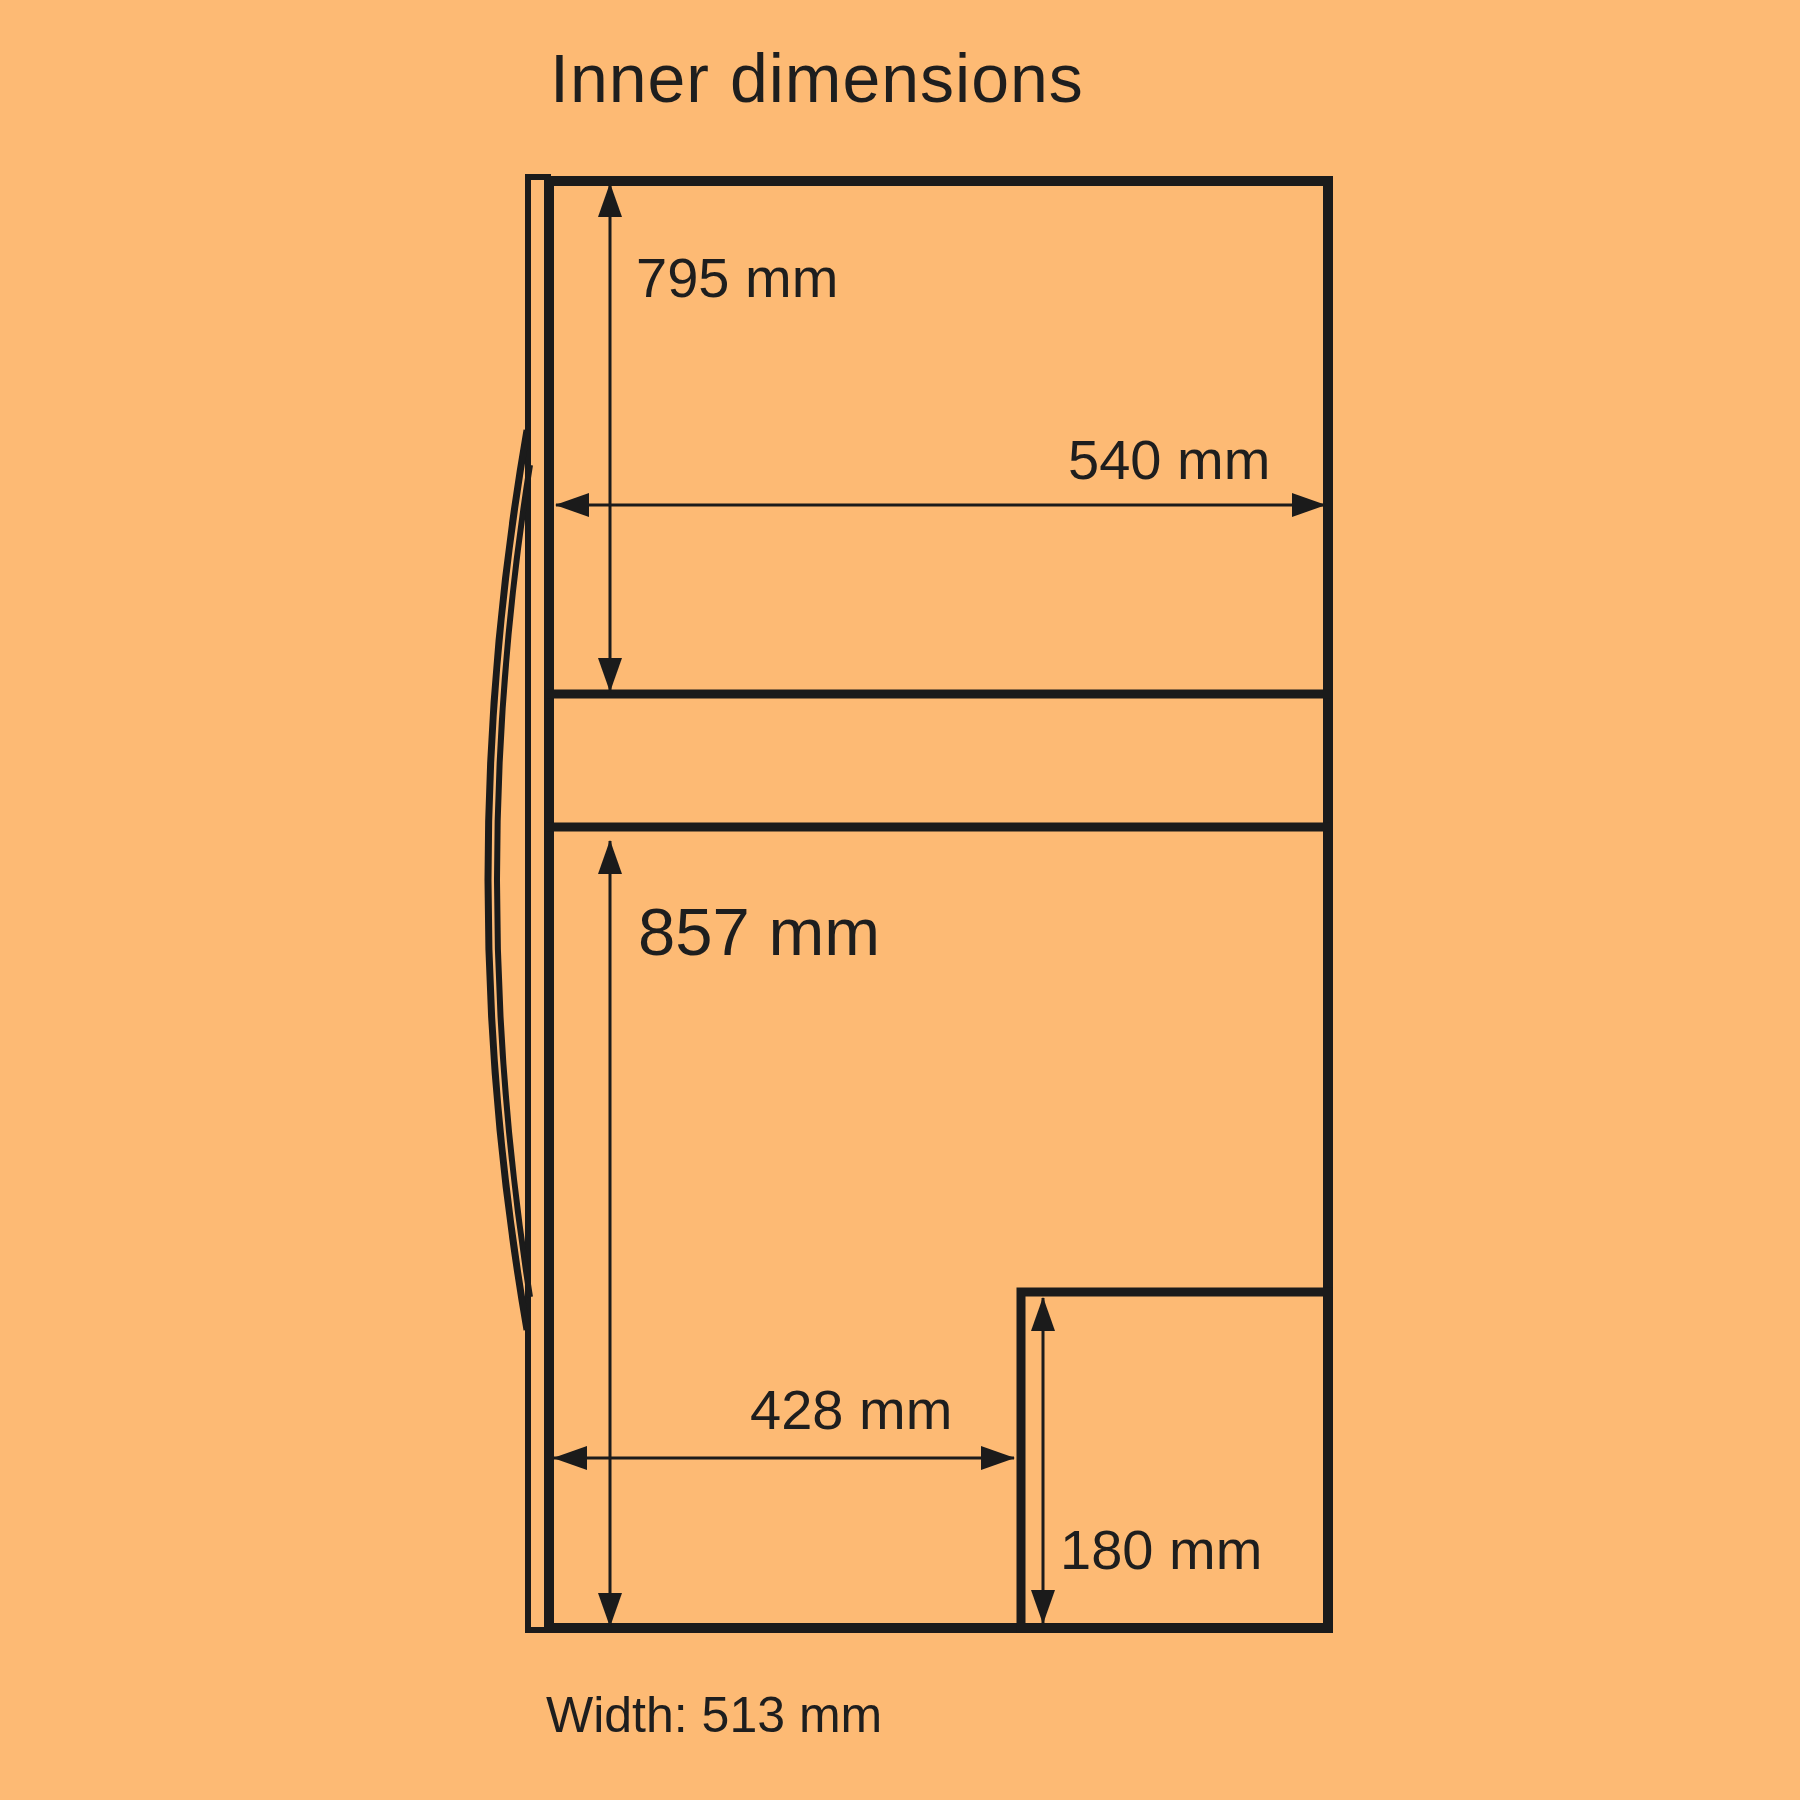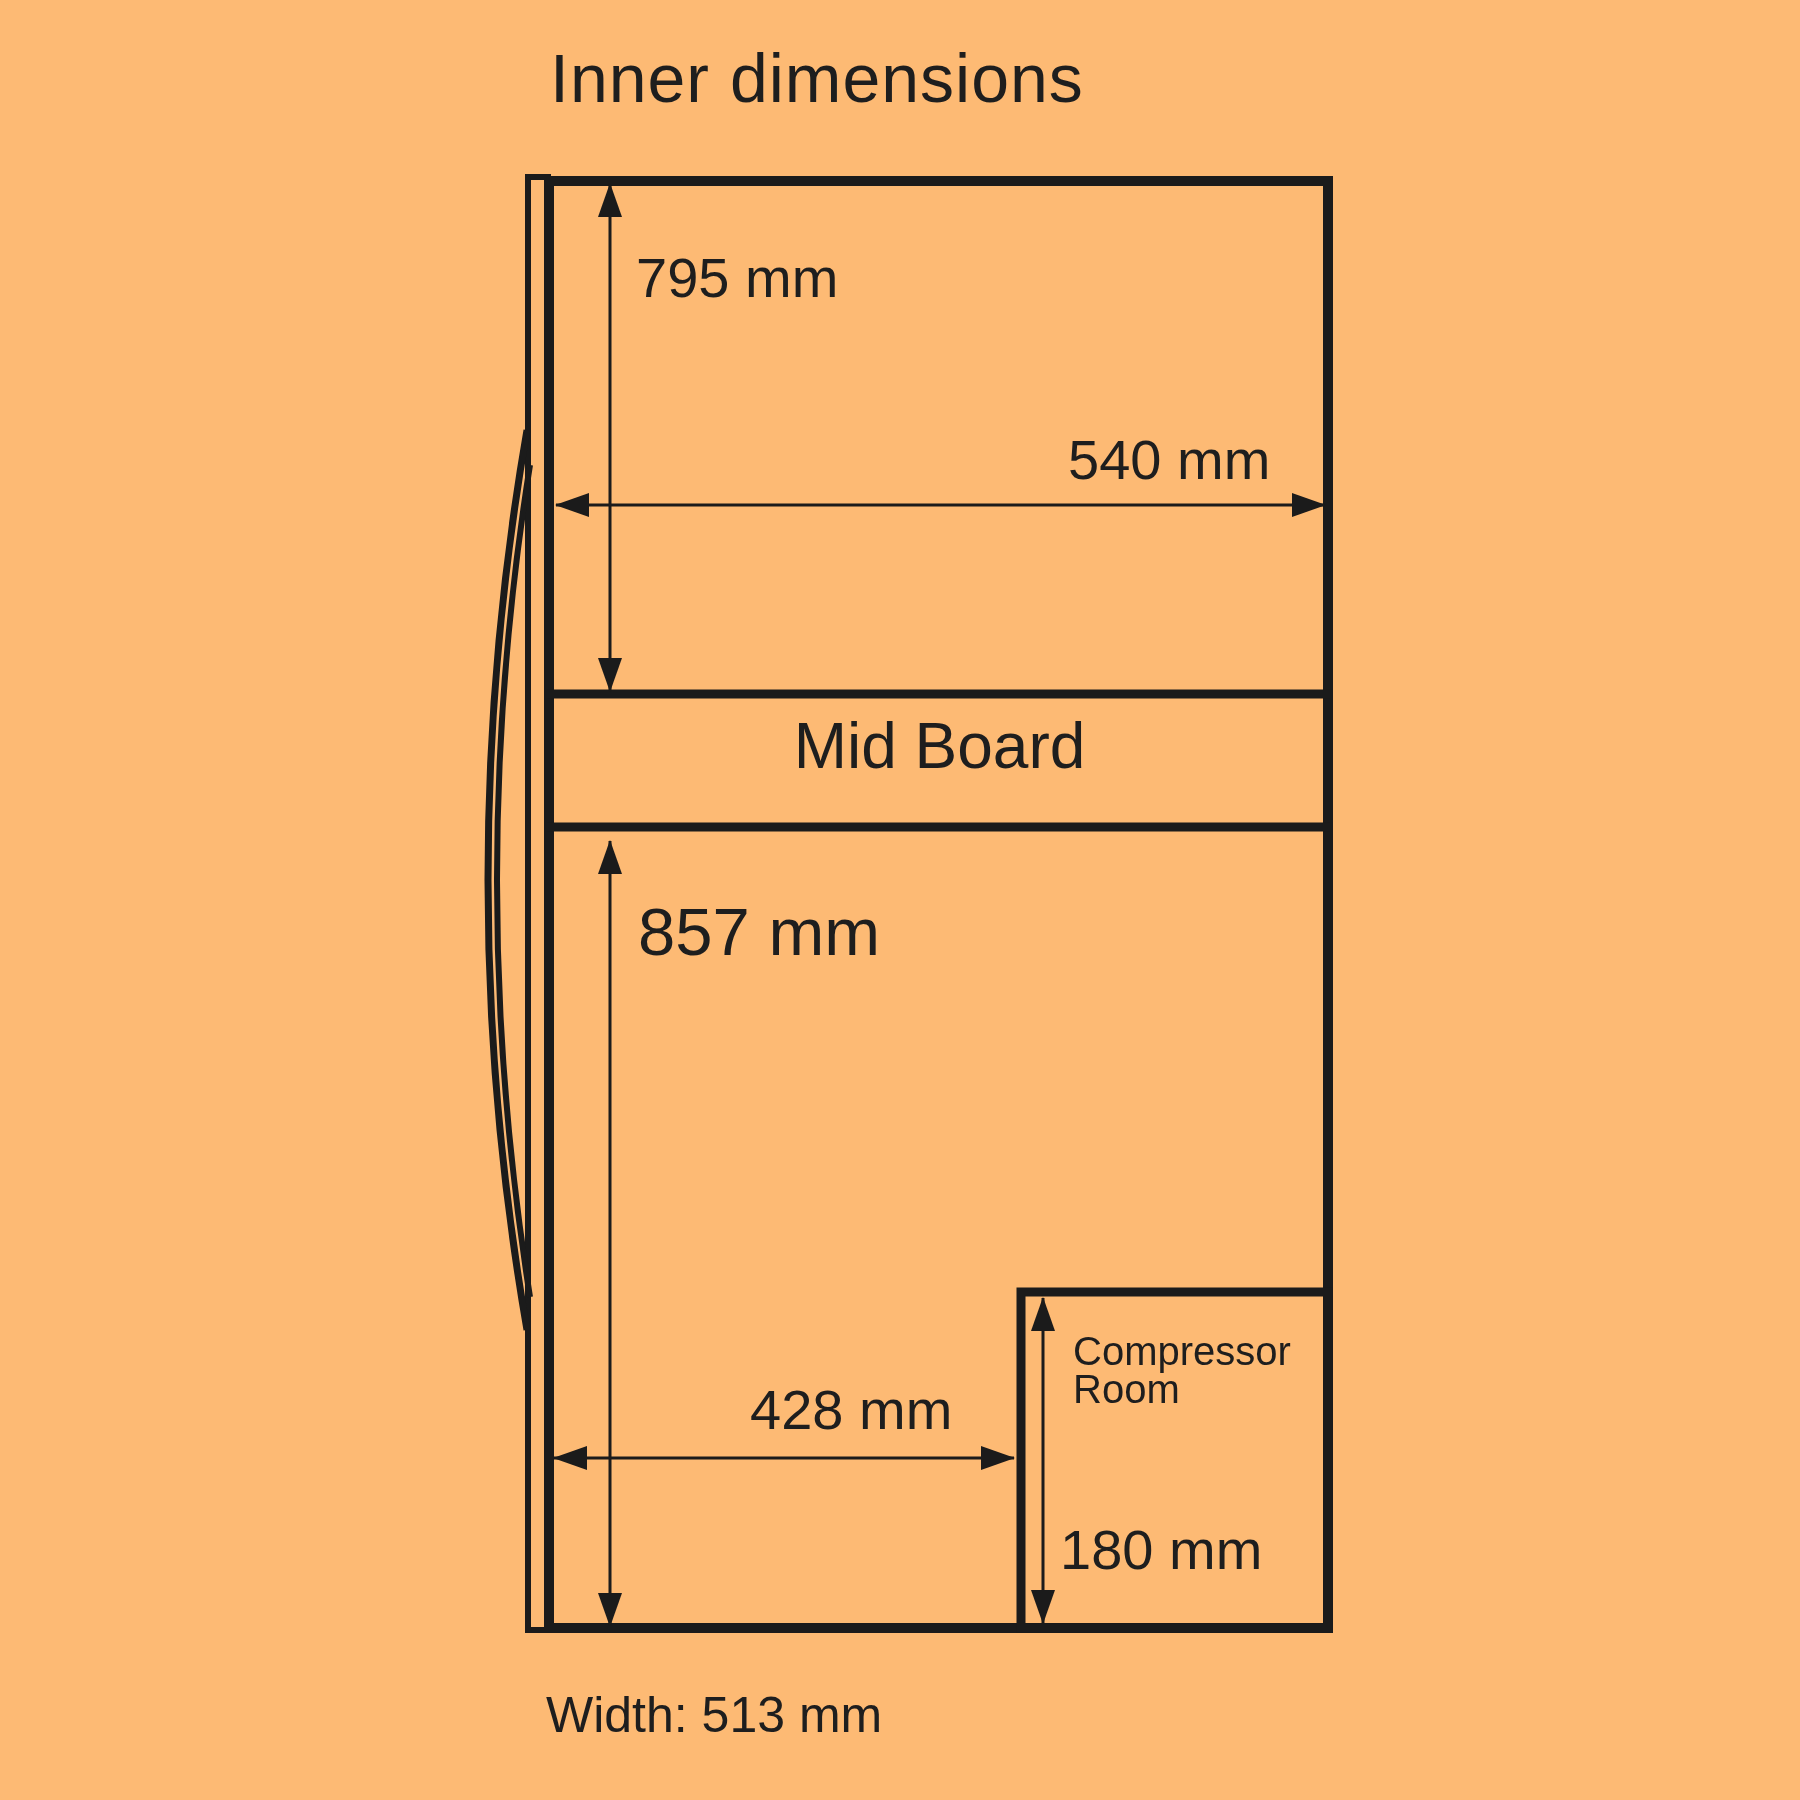"Mid Board" div.lbl { html: <div>Mid Board</div> -> none }
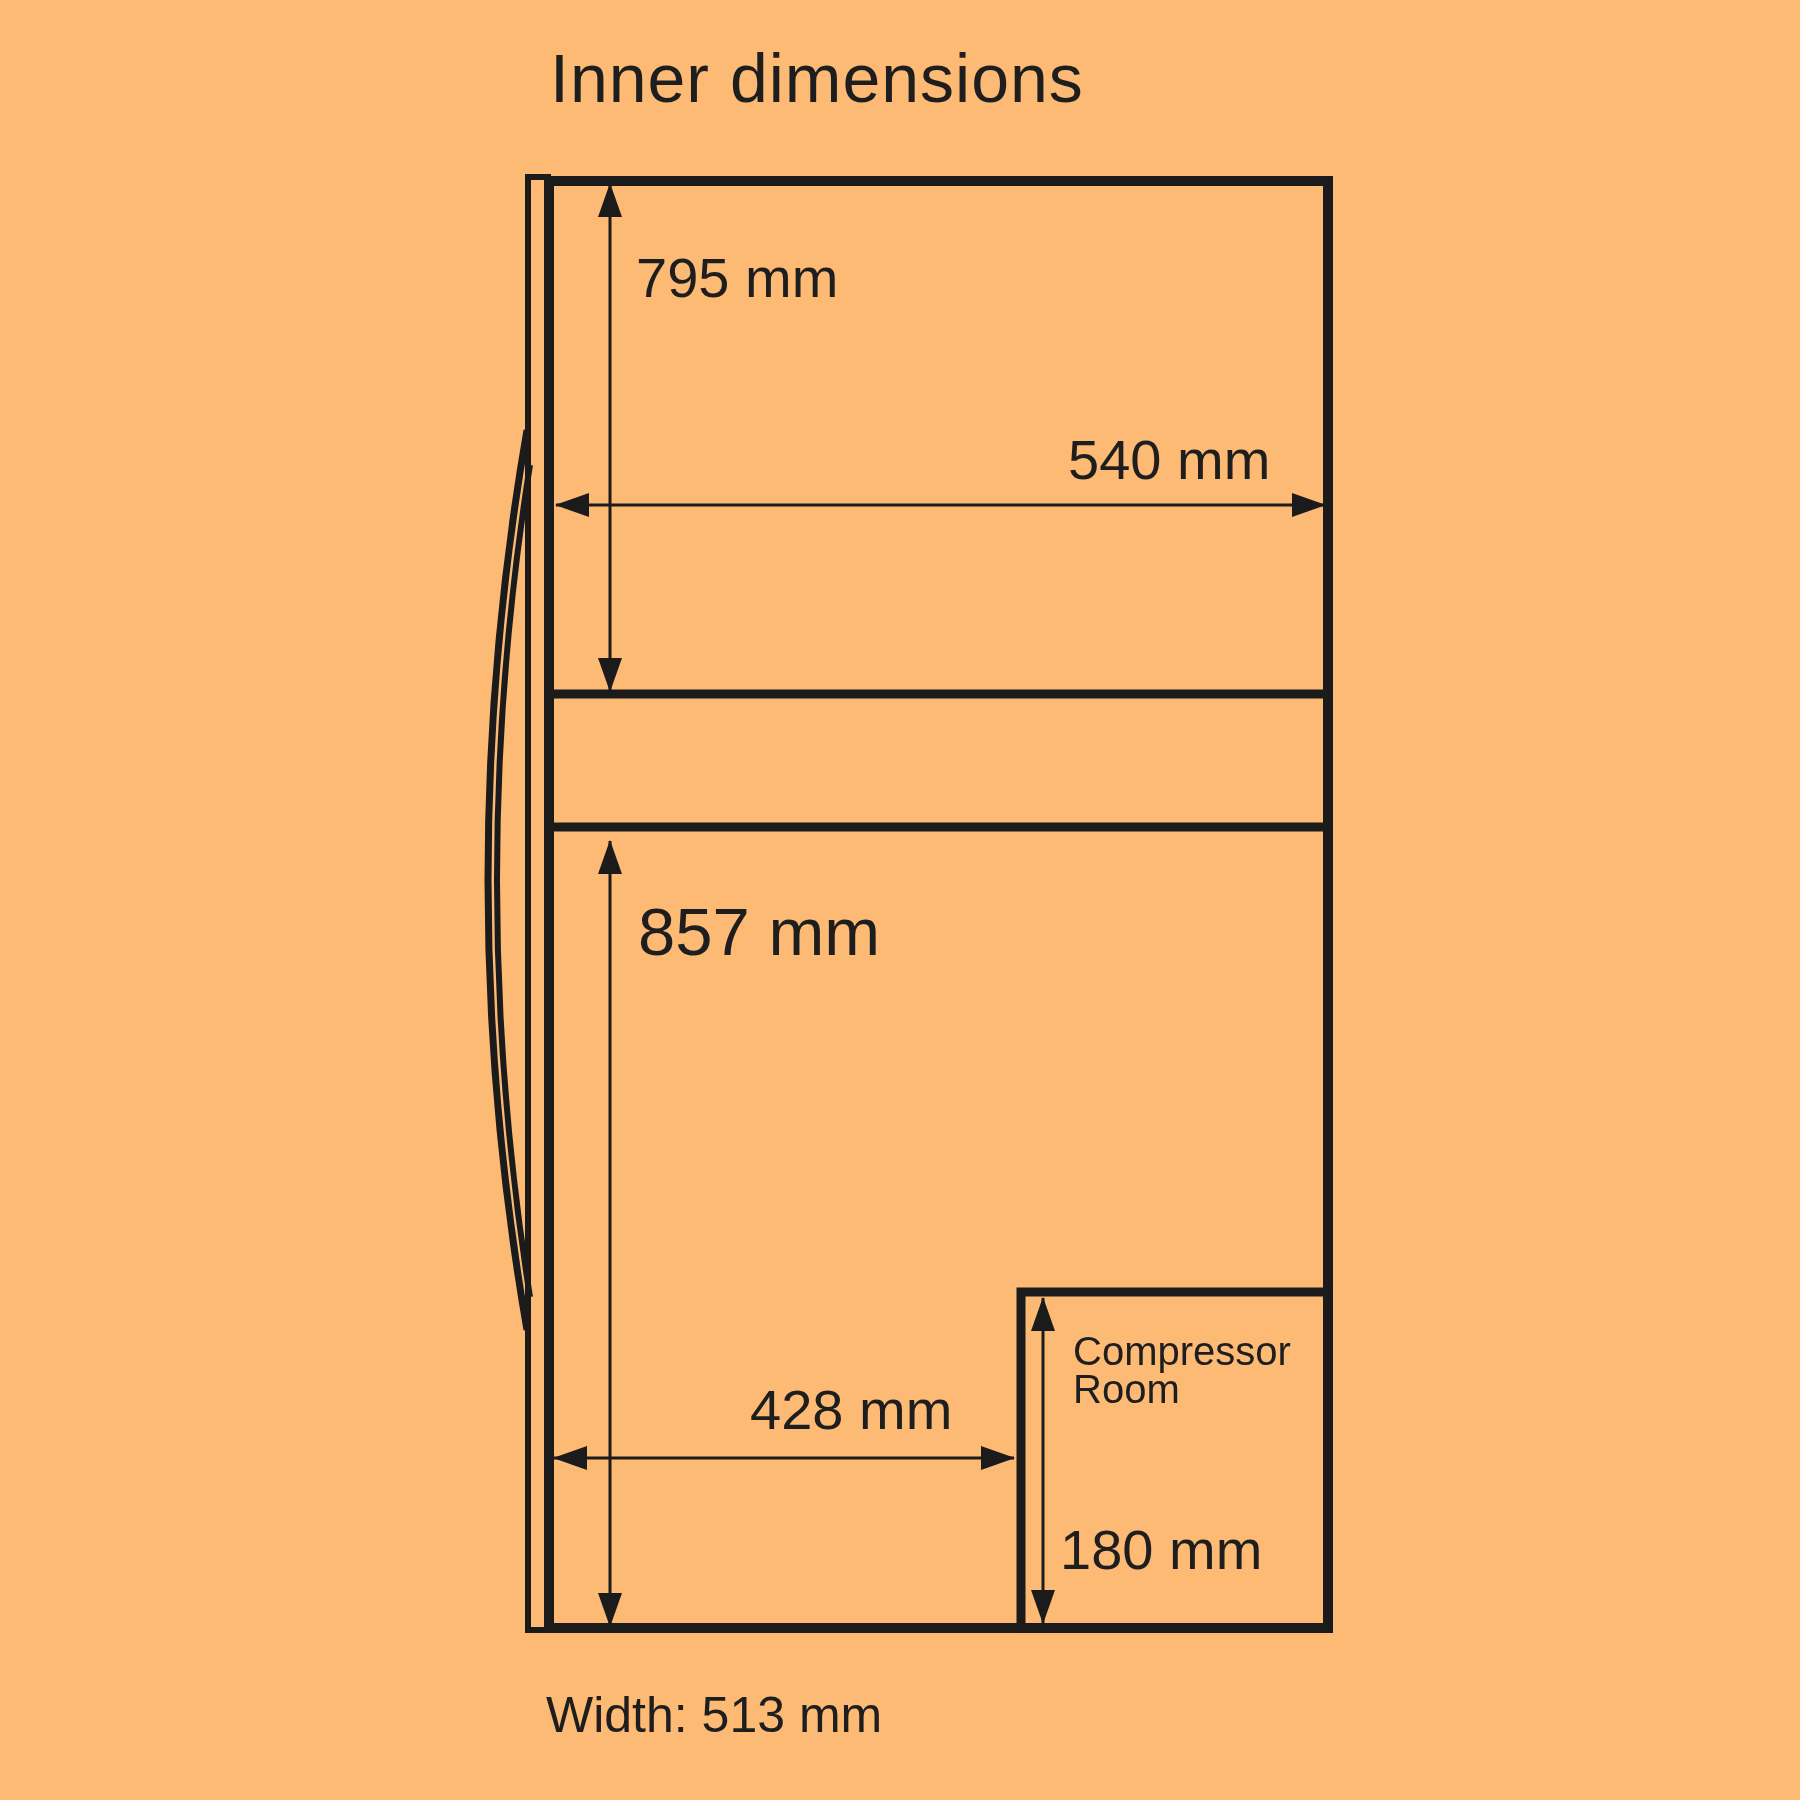"Compressor" div.lbl { html: <div> <div>Compressor</div> <div>Room</div> </div> -> none }
